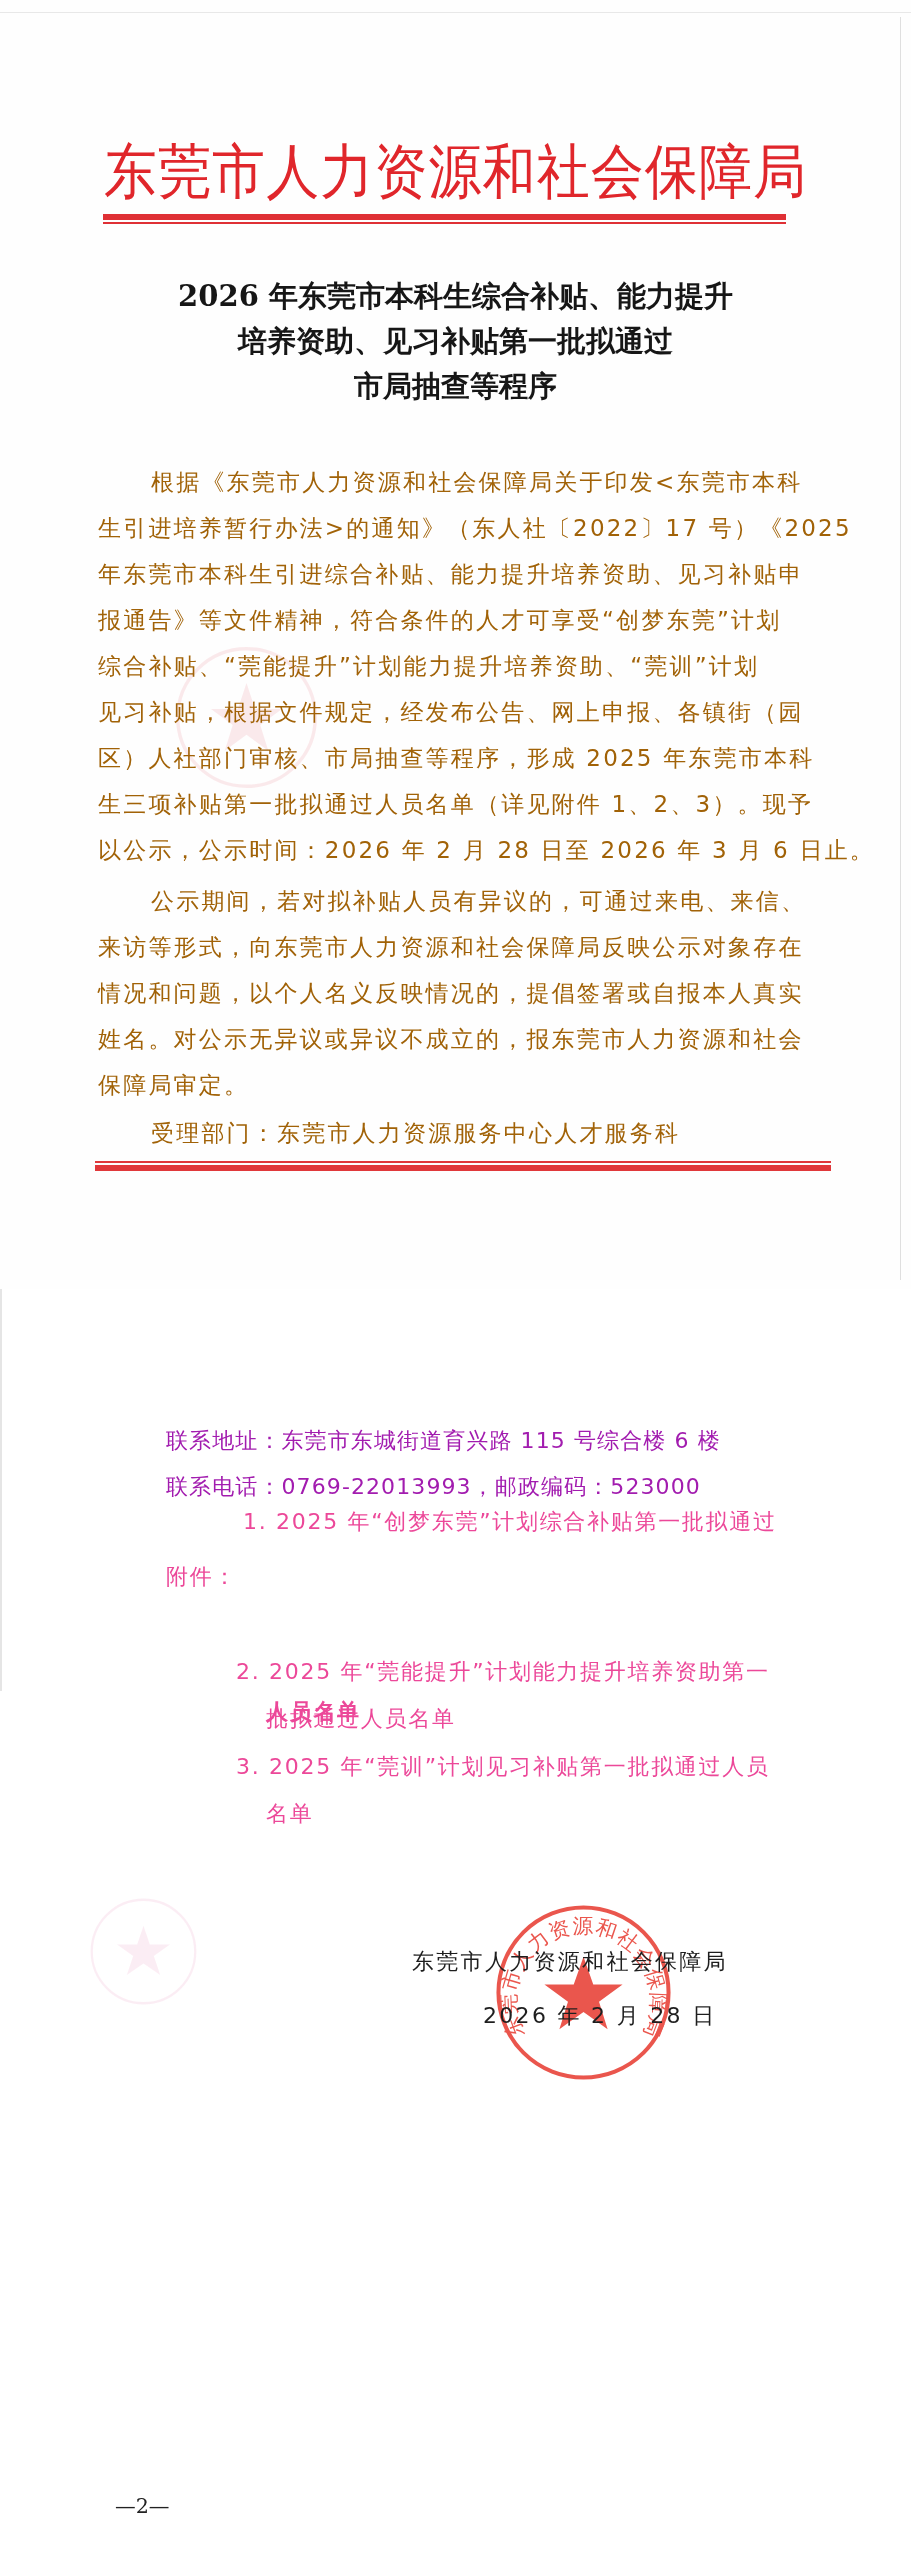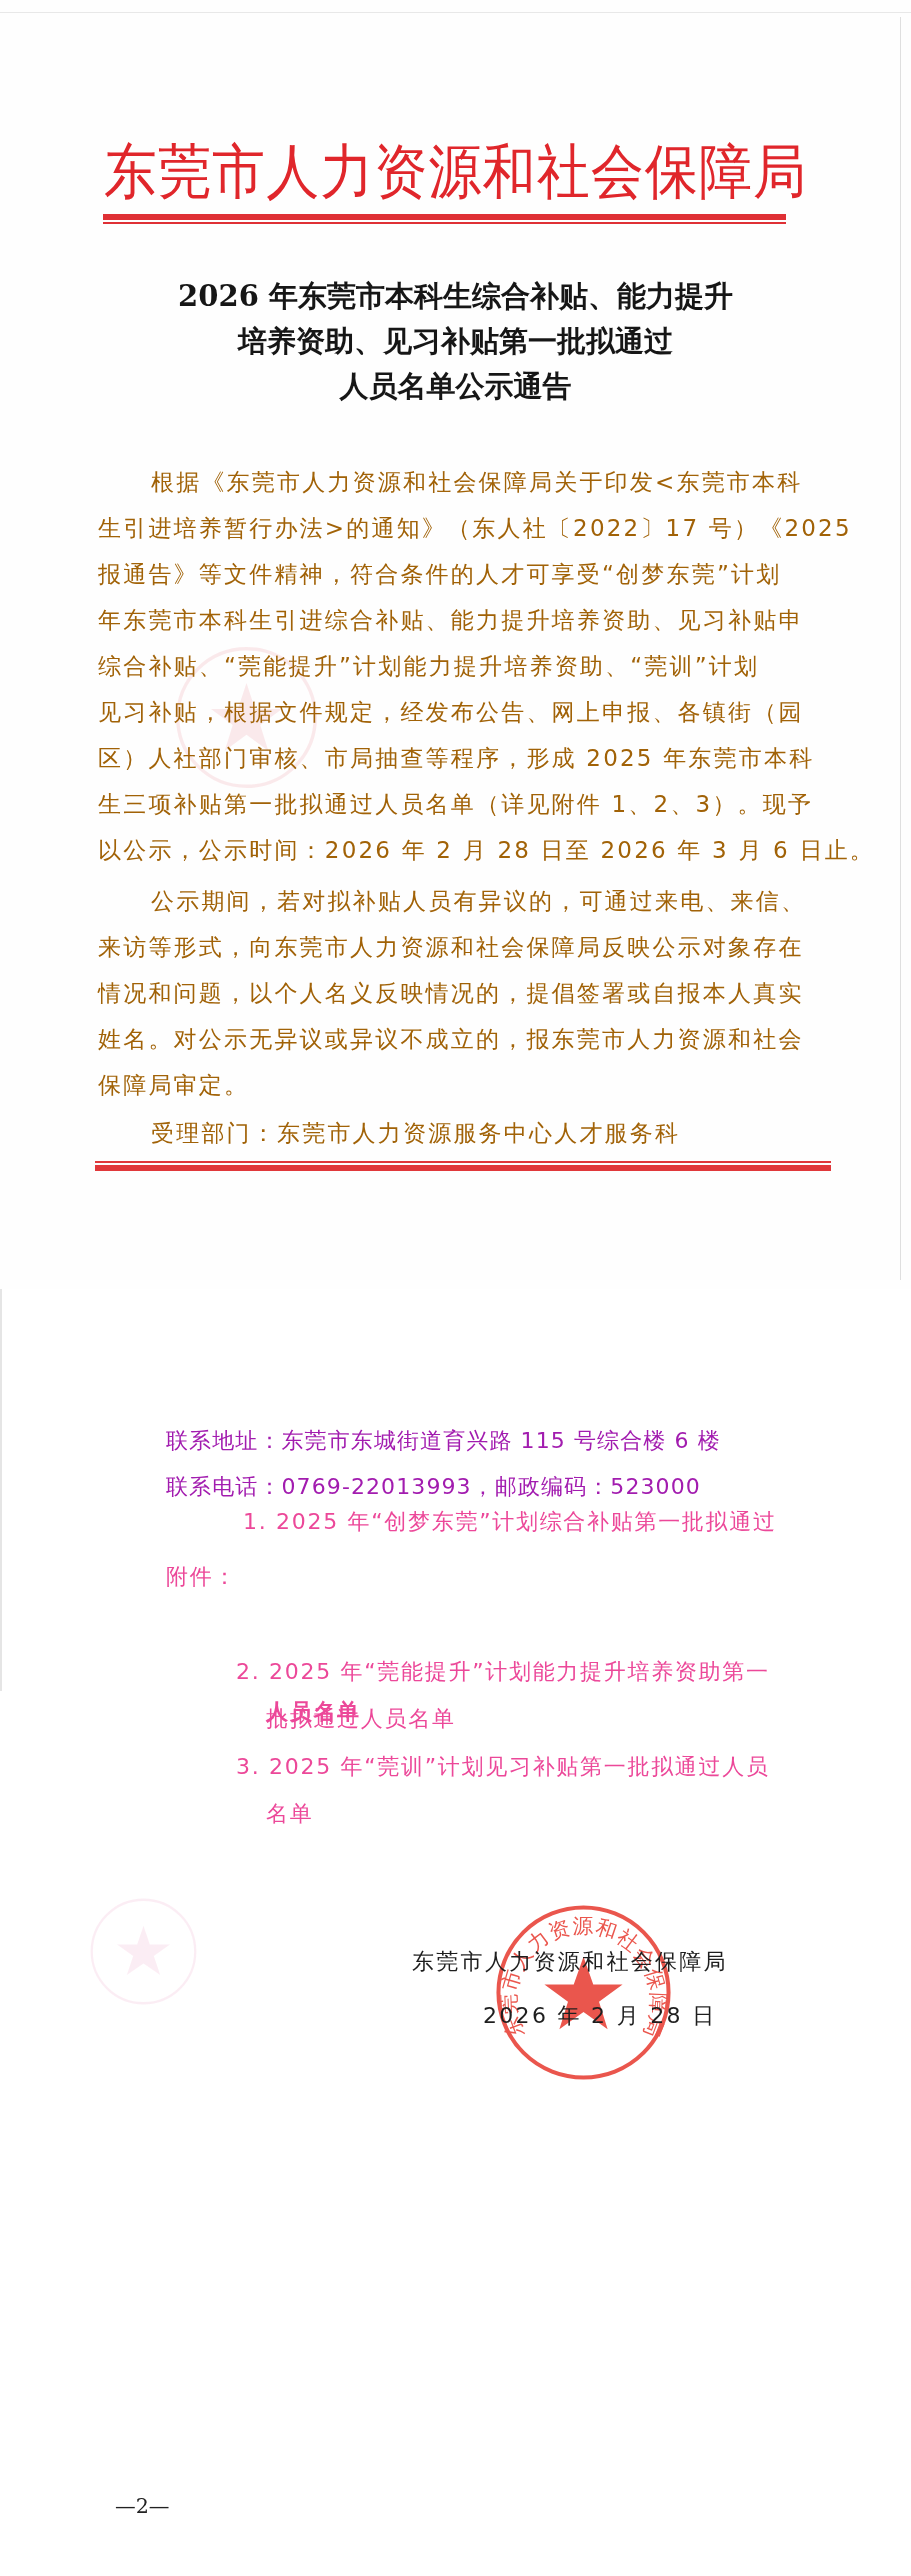"人员名单公示通告" div { text: 人员名单公示通告 -> 市局抽查等程序 }
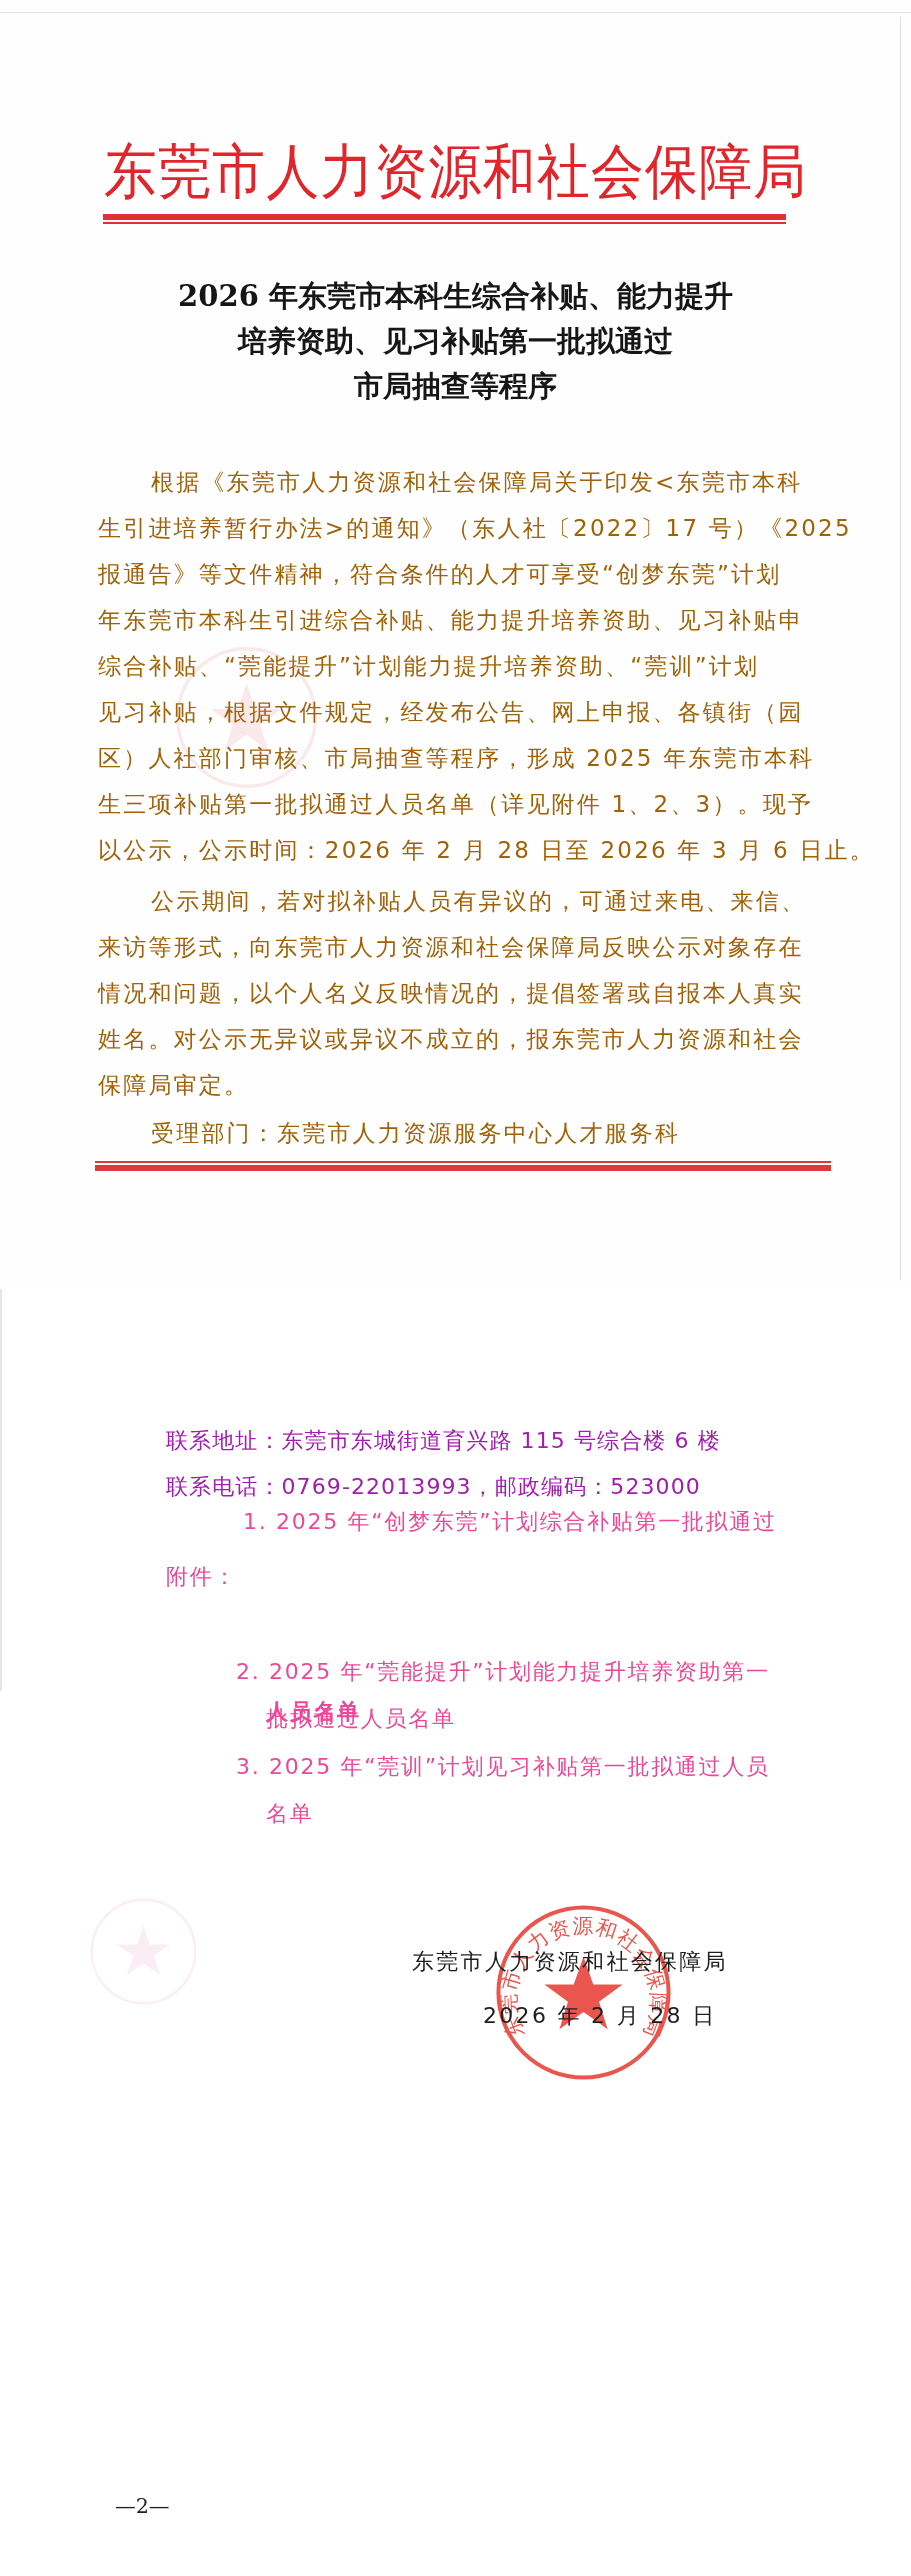"报通告》等文件精神，符合条件的人才可享受“创梦东莞”计划" span.line { order: before "年东莞市本科生引进综合补贴、能力提升培养资助、见习补贴申" -> after "年东莞市本科生引进综合补贴、能力提升培养资助、见习补贴申" }
